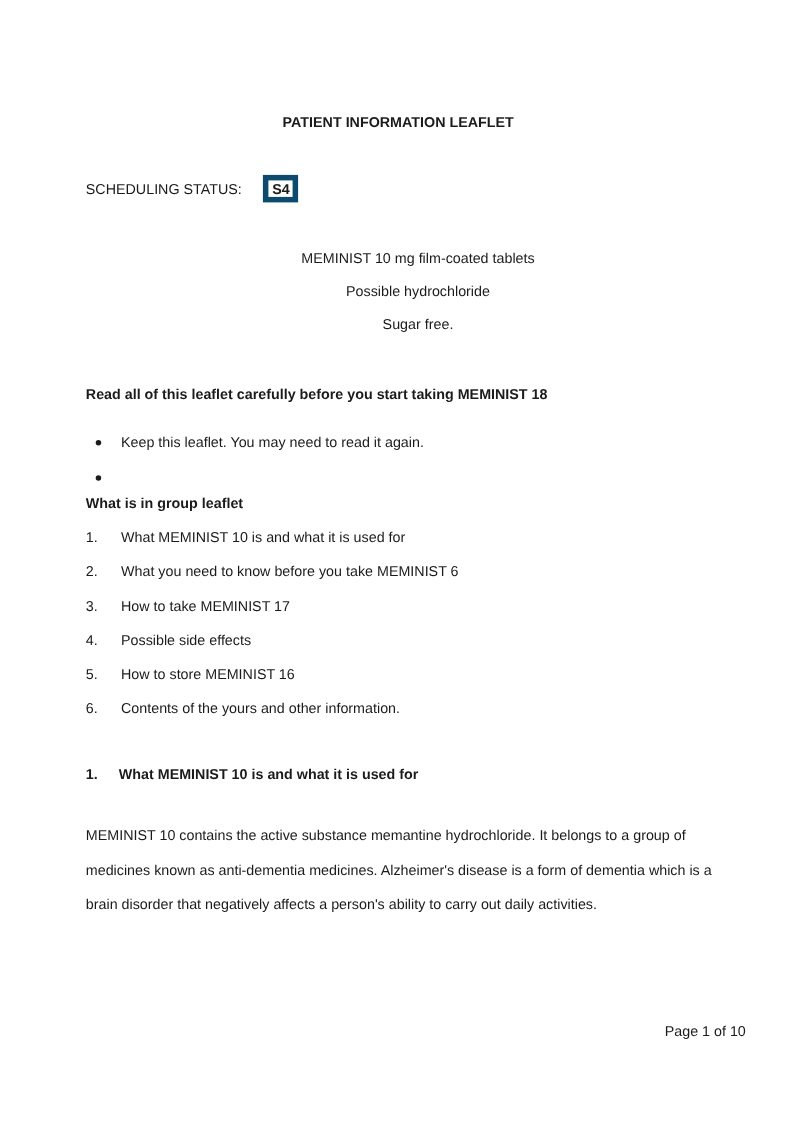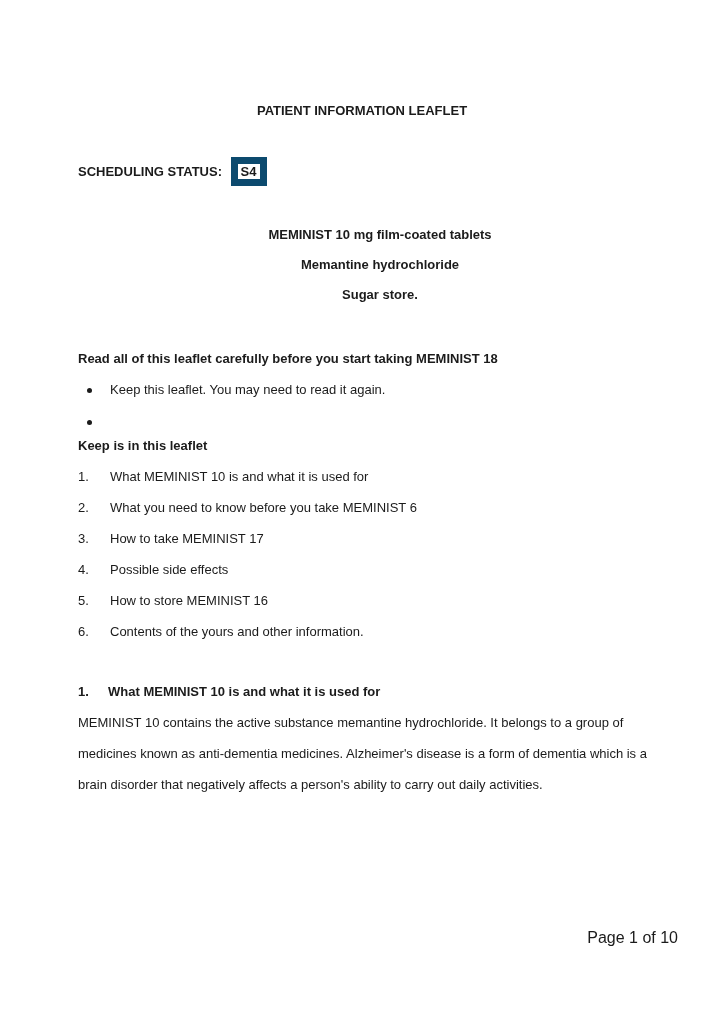"SCHEDULING STATUS:" .sched-label { font-weight: 700 -> 400 }
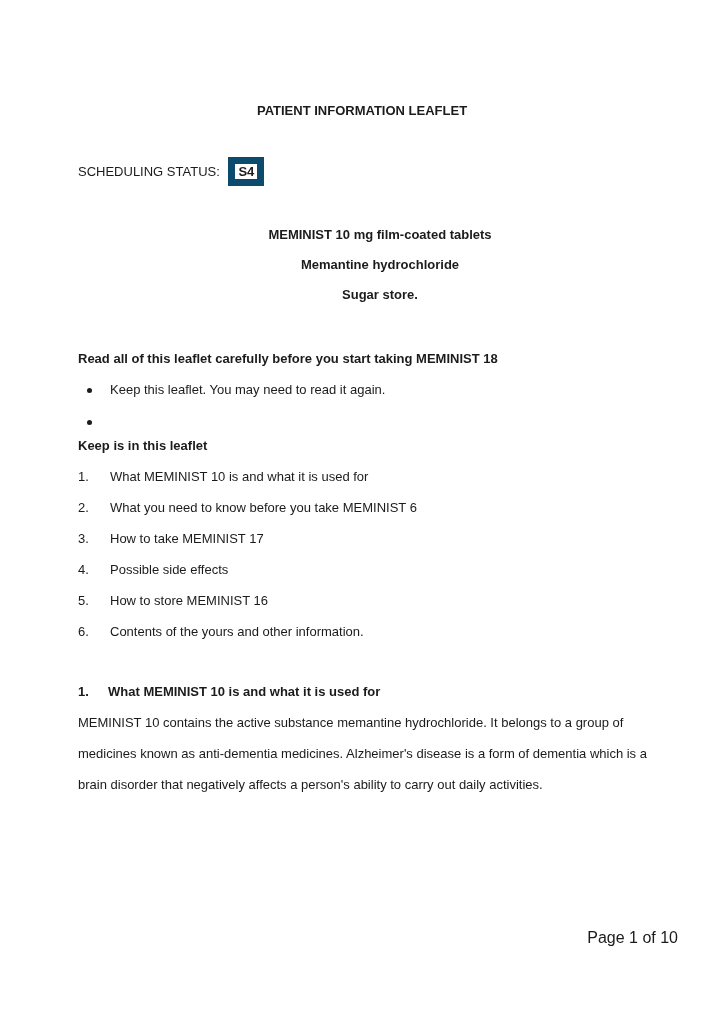"S4" .sched-value { border: 7px solid #0c4a6e -> 5px solid #0c4a6e; margin-left: 5px -> 16px }
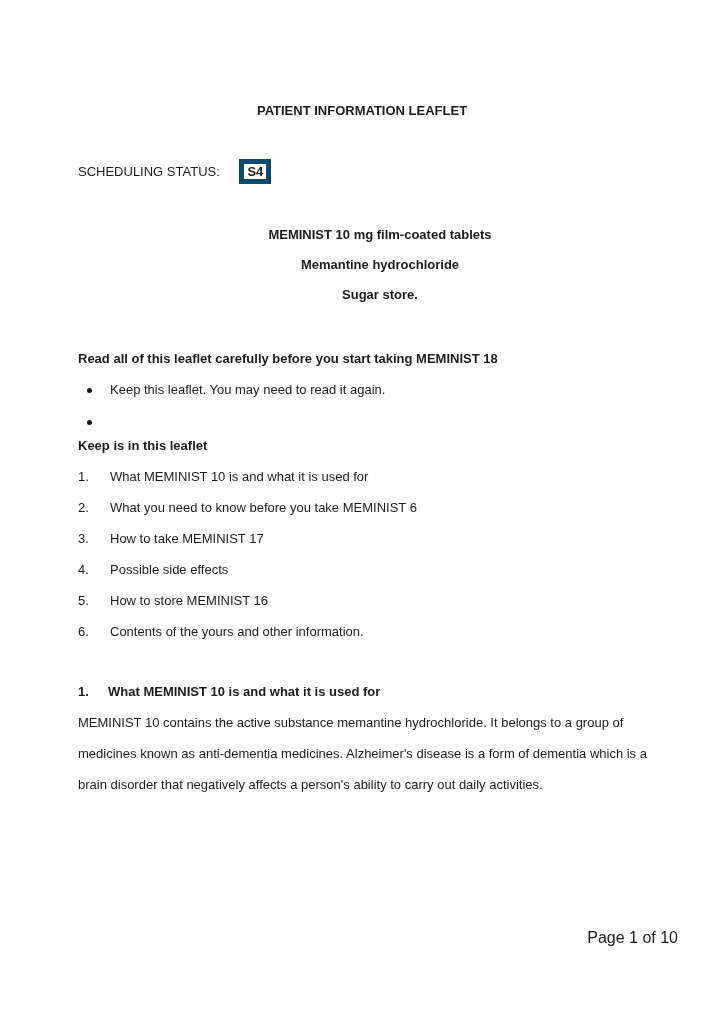"MEMINIST 10 mg film-coated tablets" .product-block p { font-weight: 700 -> 400 }
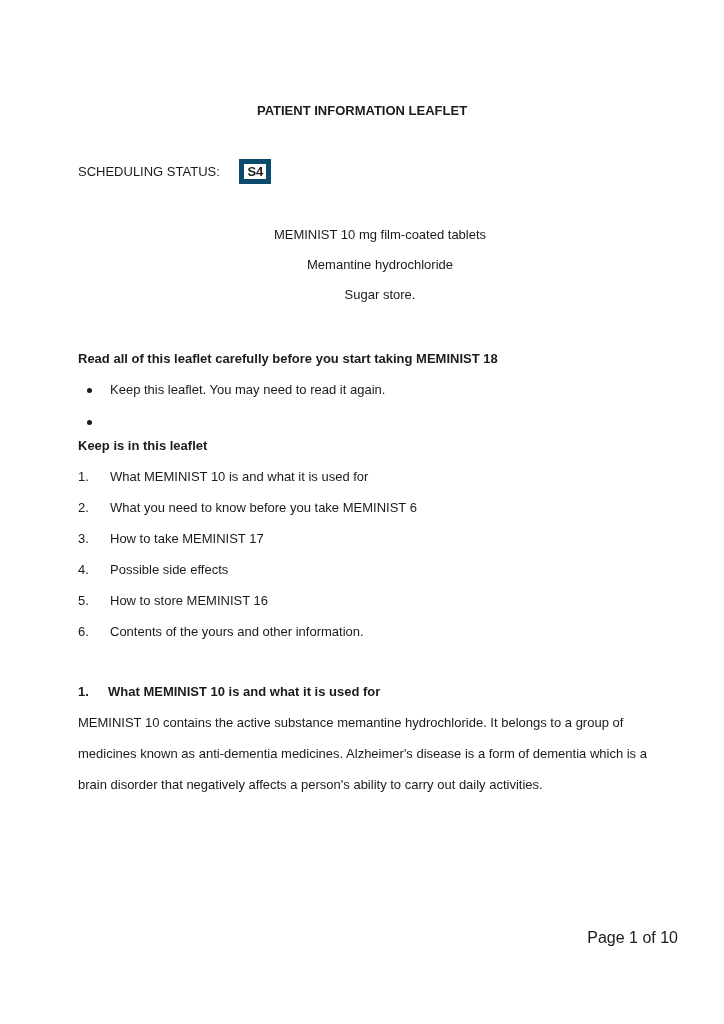"Memantine hydrochloride" p.centered { text: Memantine -> Possible }
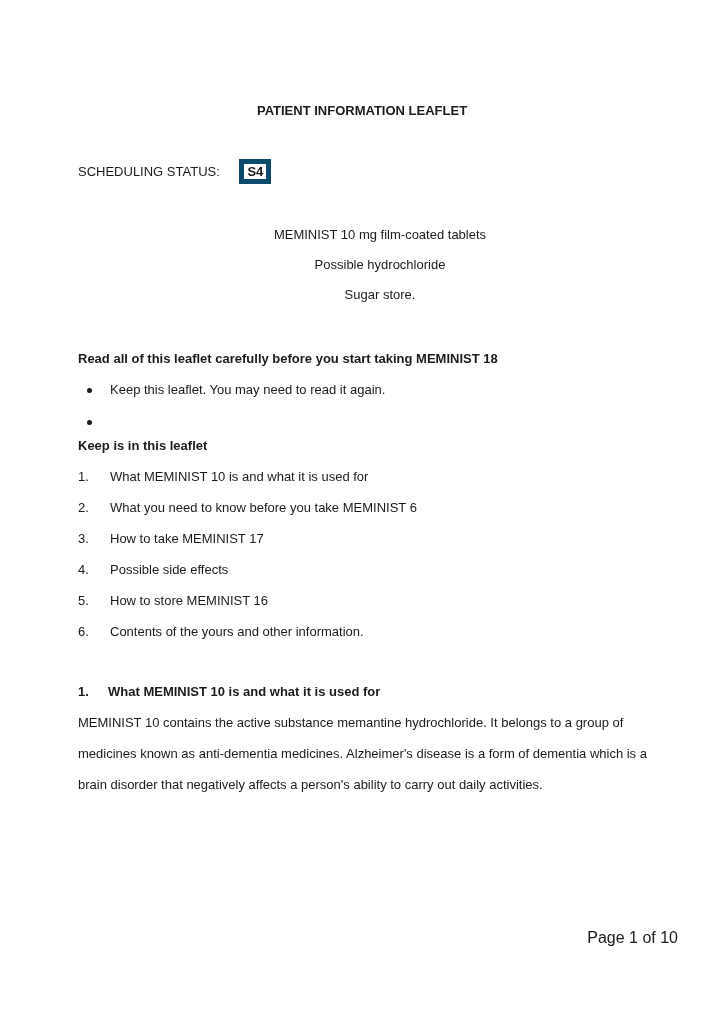"Sugar store." p.centered { text: store -> free }
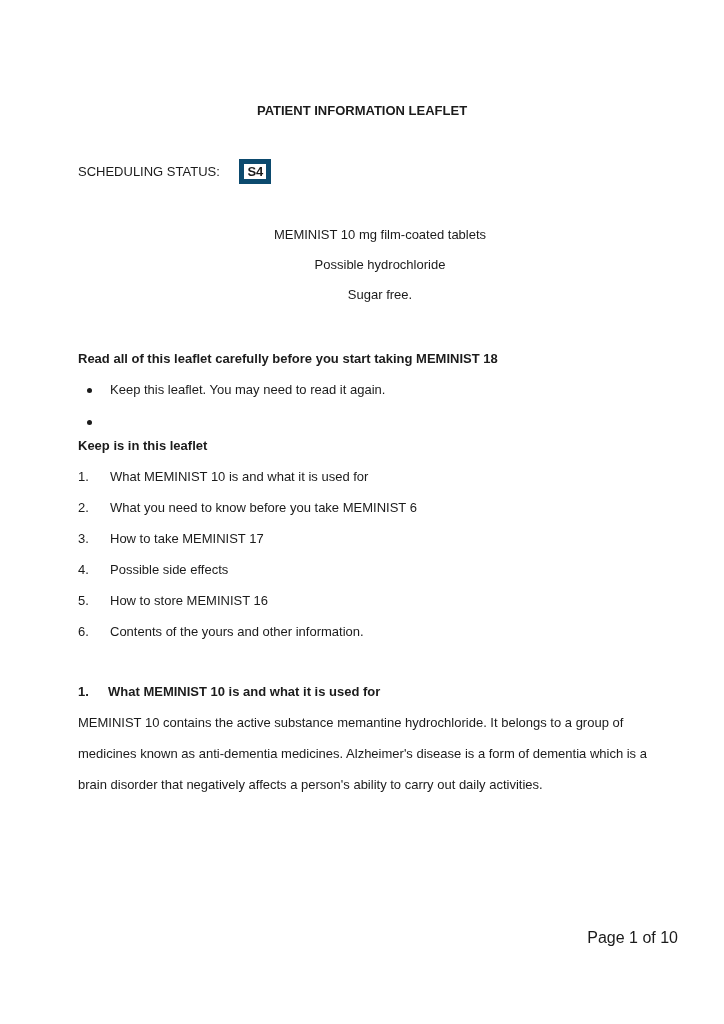"Keep this leaflet. You may" ul.bullet-list { margin-top: 0 -> 12px }
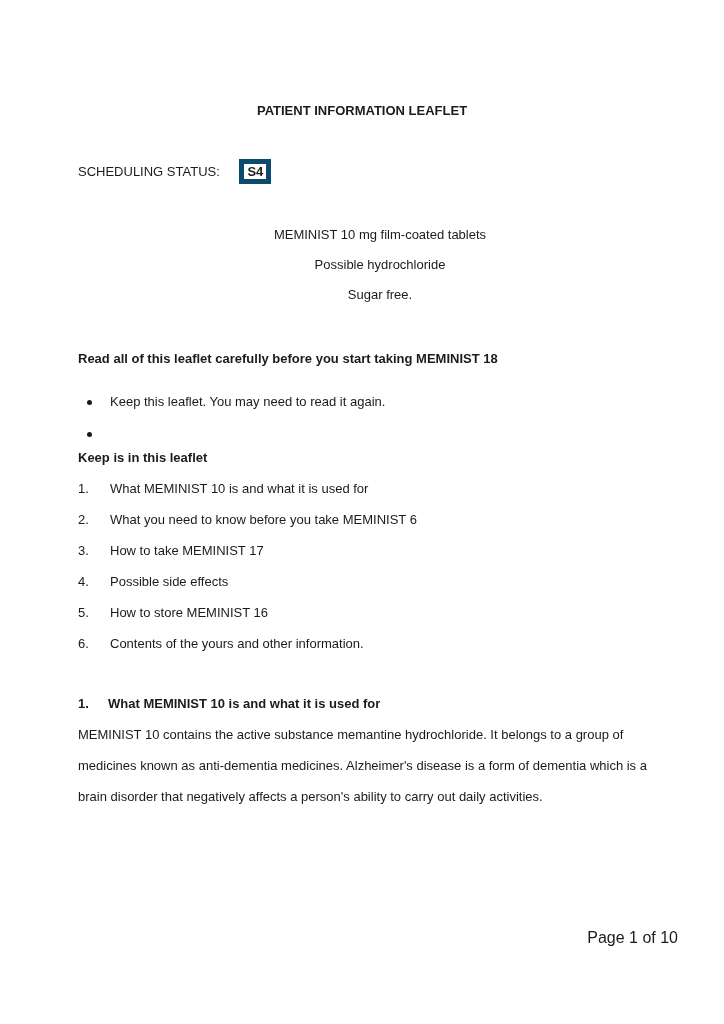"Keep is in this leaflet" p.toc-heading { text: Keep is in this -> What is in group }
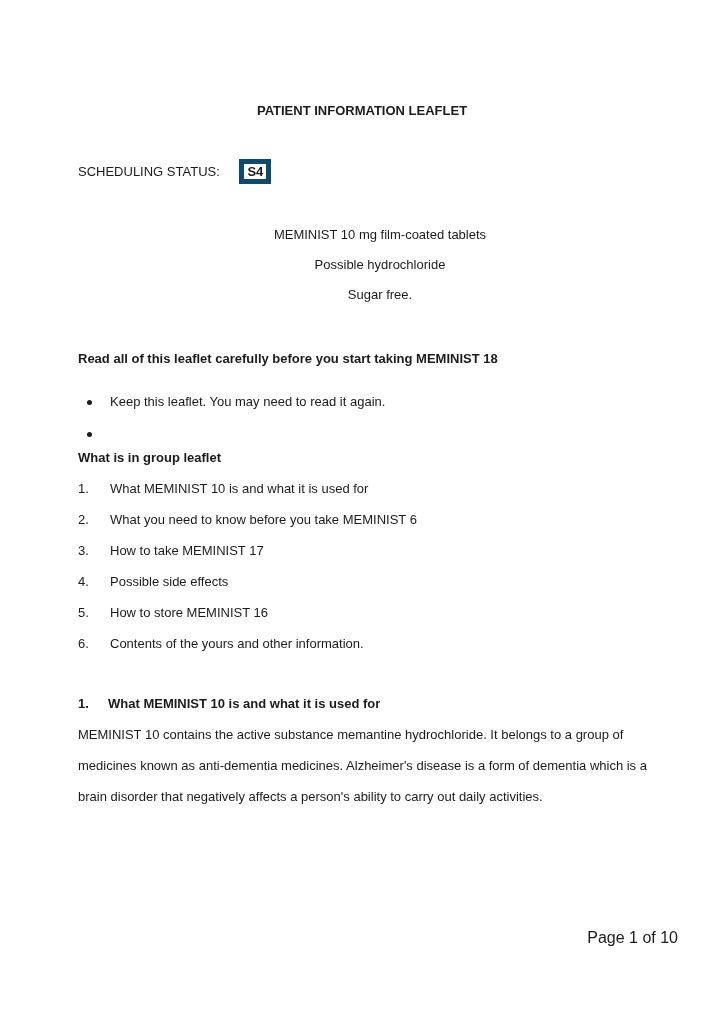"MEMINIST 10 contains the active" .body-para { margin-top: none -> 25px }
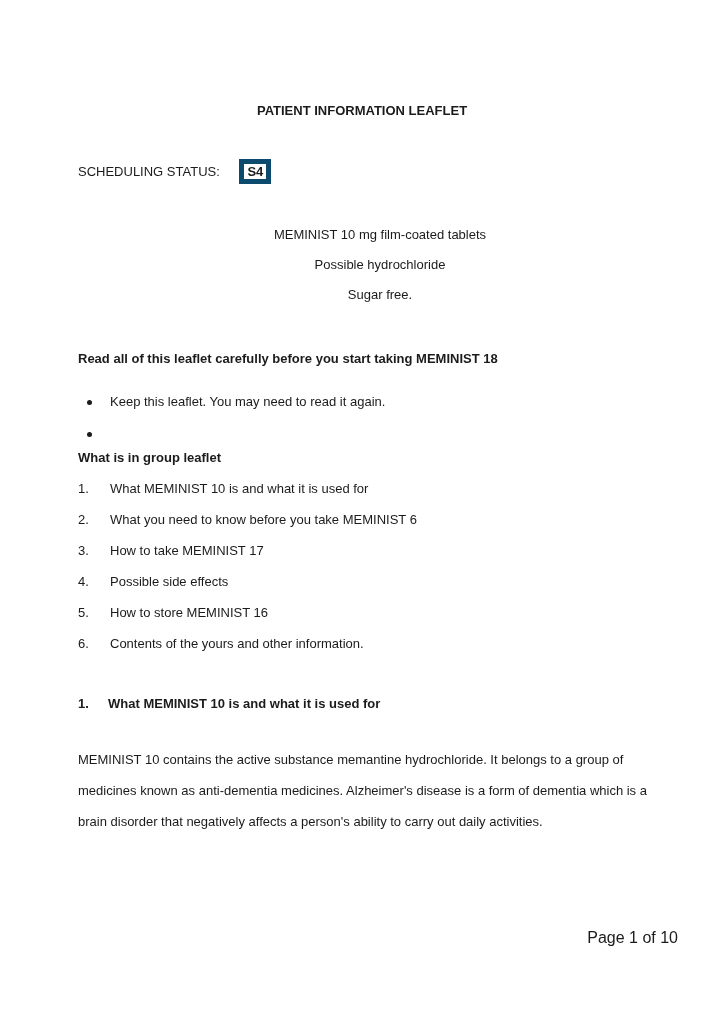"Page 1 of 10" .page-footer { font-size: 16px -> 13px }
